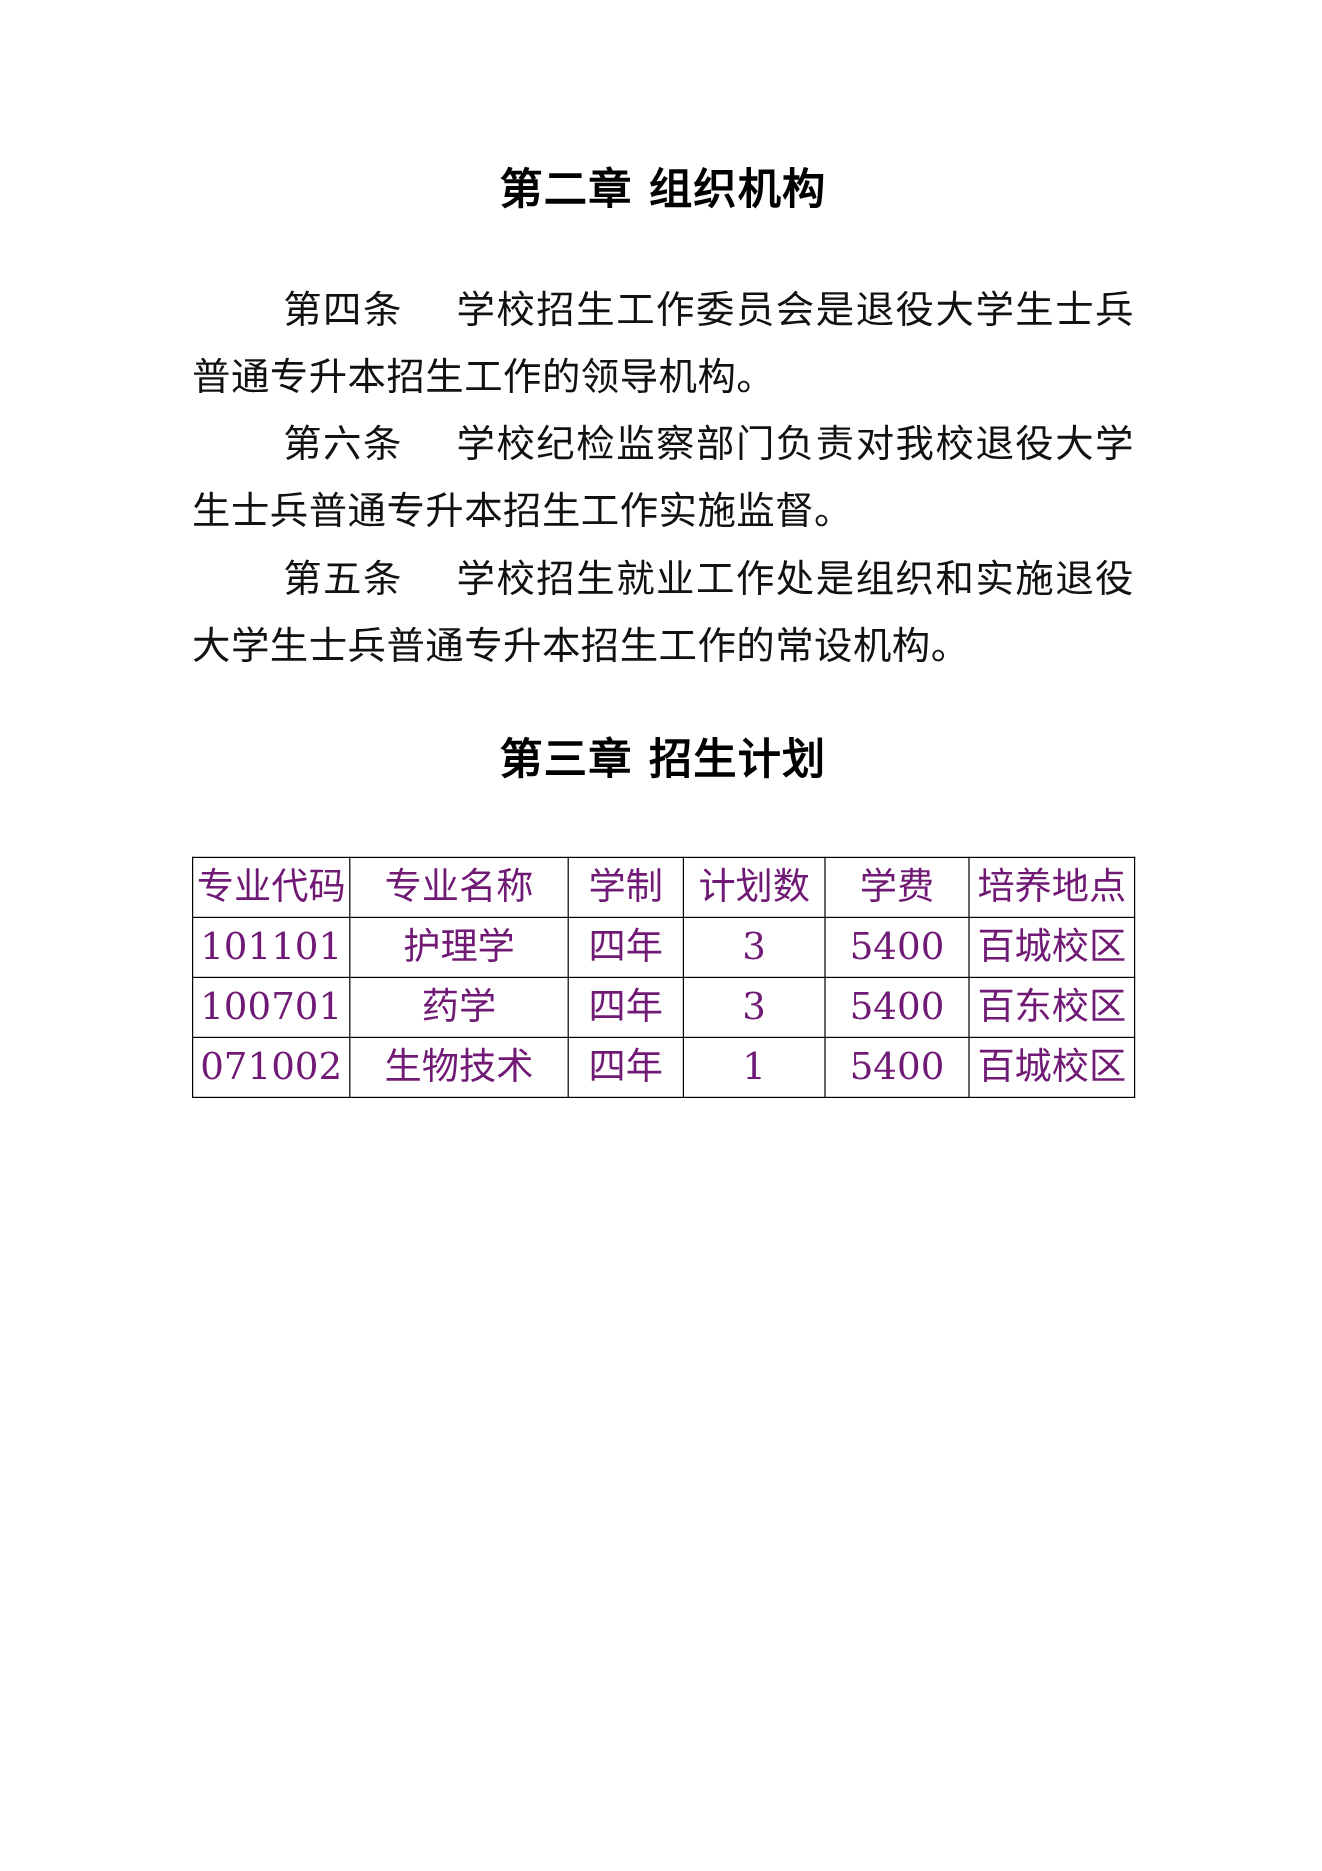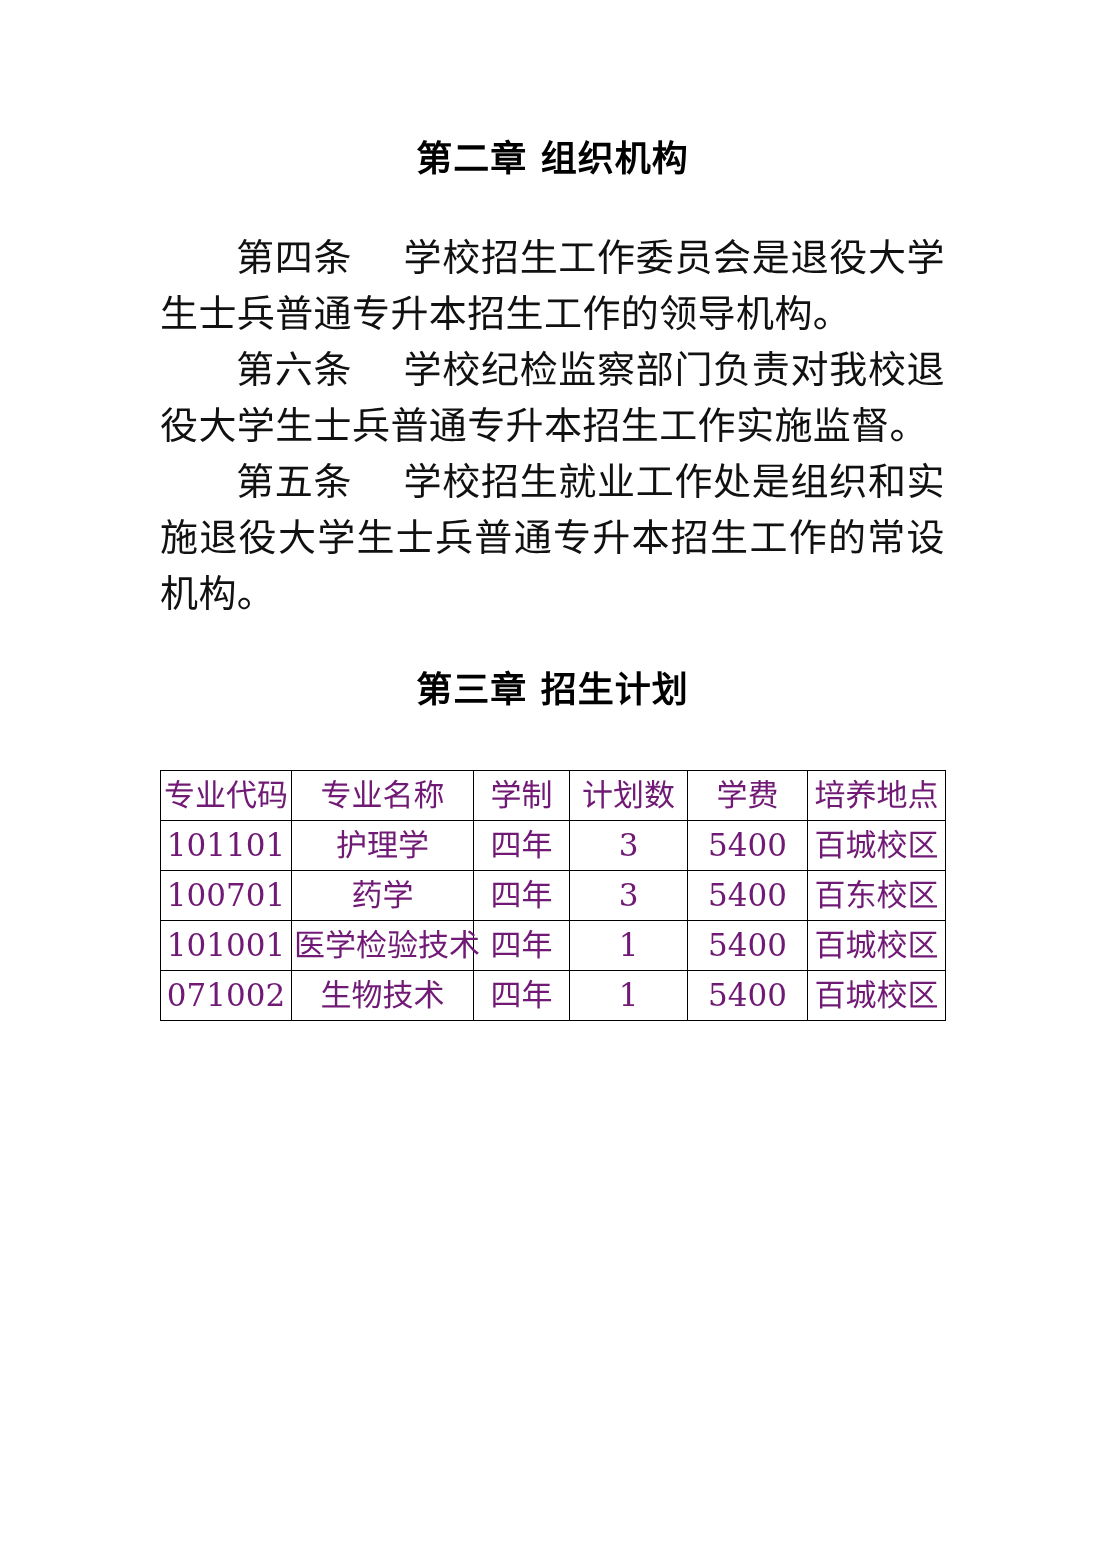"第四条 学校招生工作委员会是退役大学生士兵普通专升本招生工作的领导机构。" .para { font-size: 38px -> 32px }
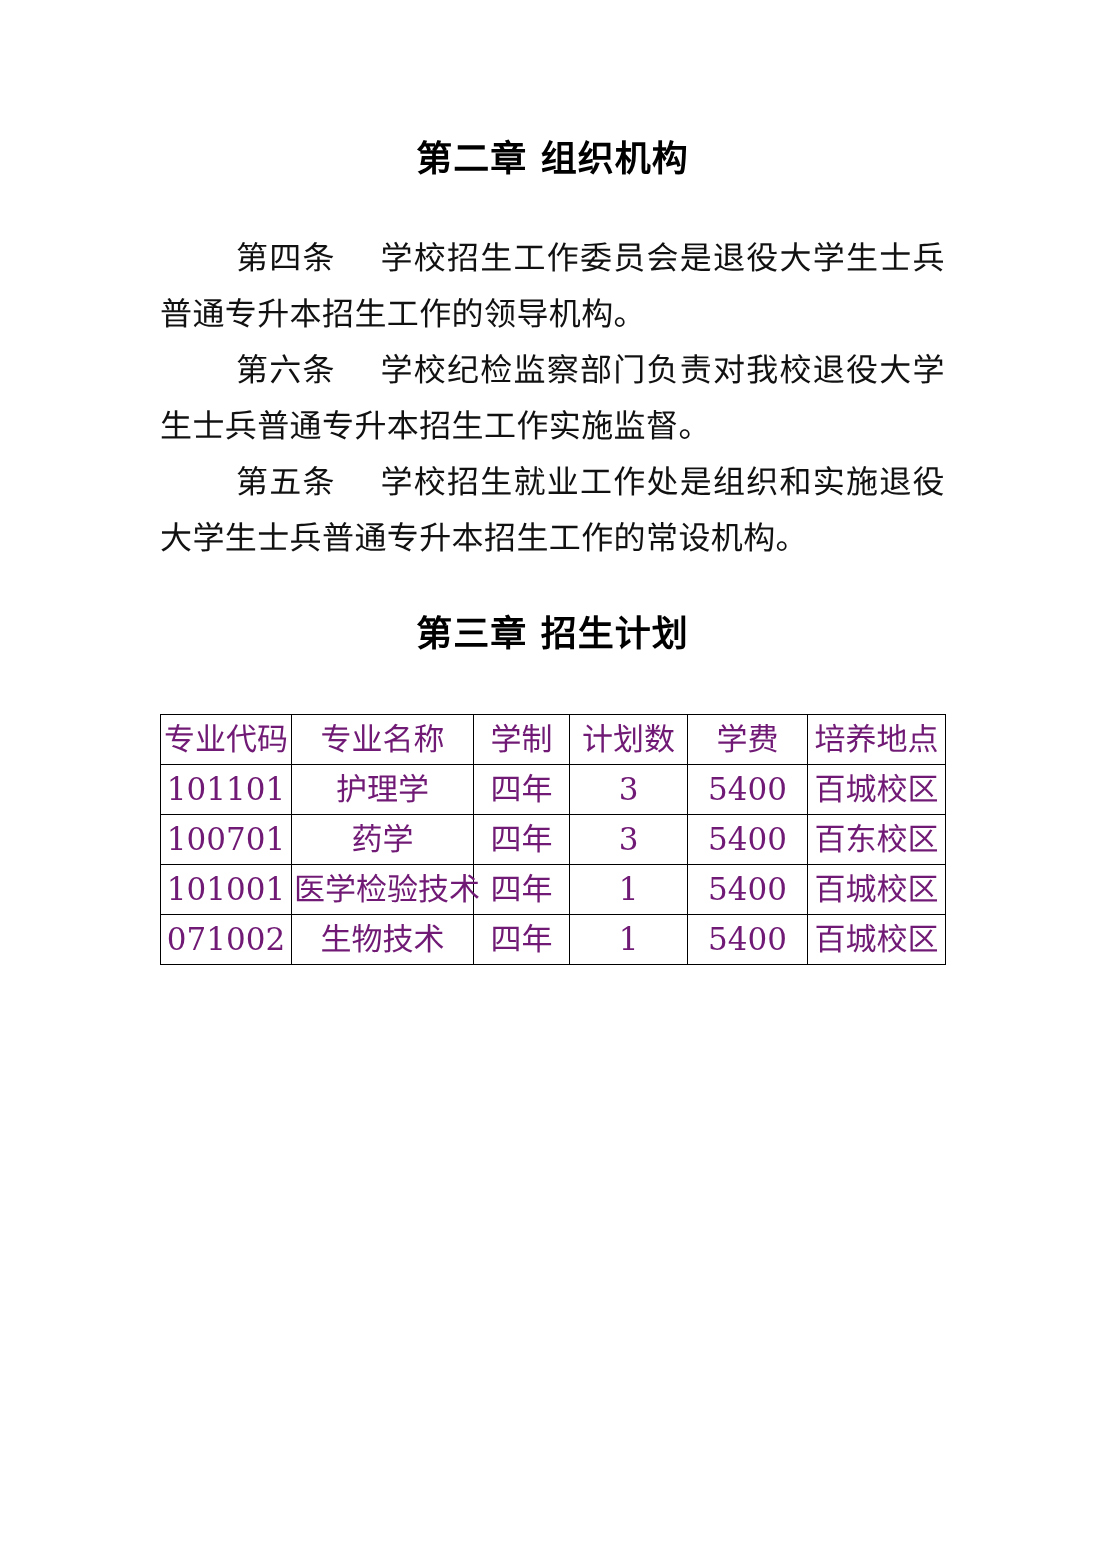"101001" tr { html: <tr> <td>101001</td> <td>医学检验技术</td> <td>四年</td> <td>1</td> <td>5400</td> <td>百城校区</td> </tr> -> none }
